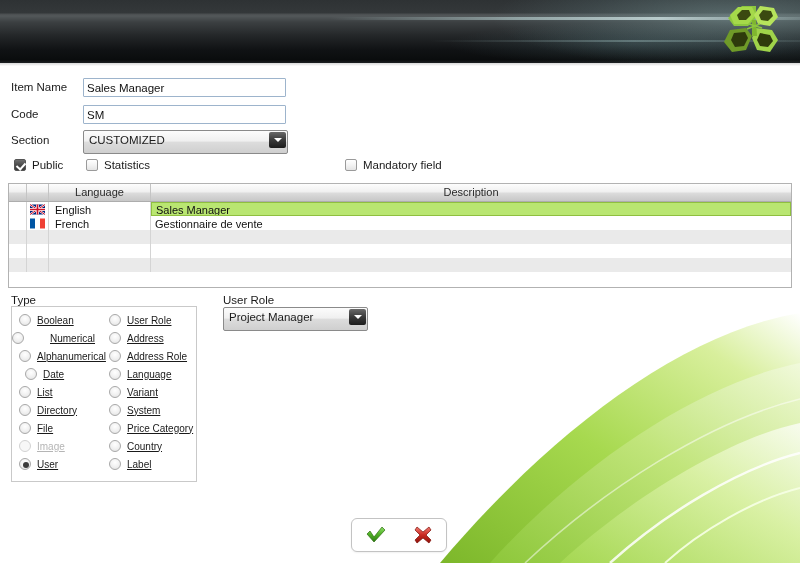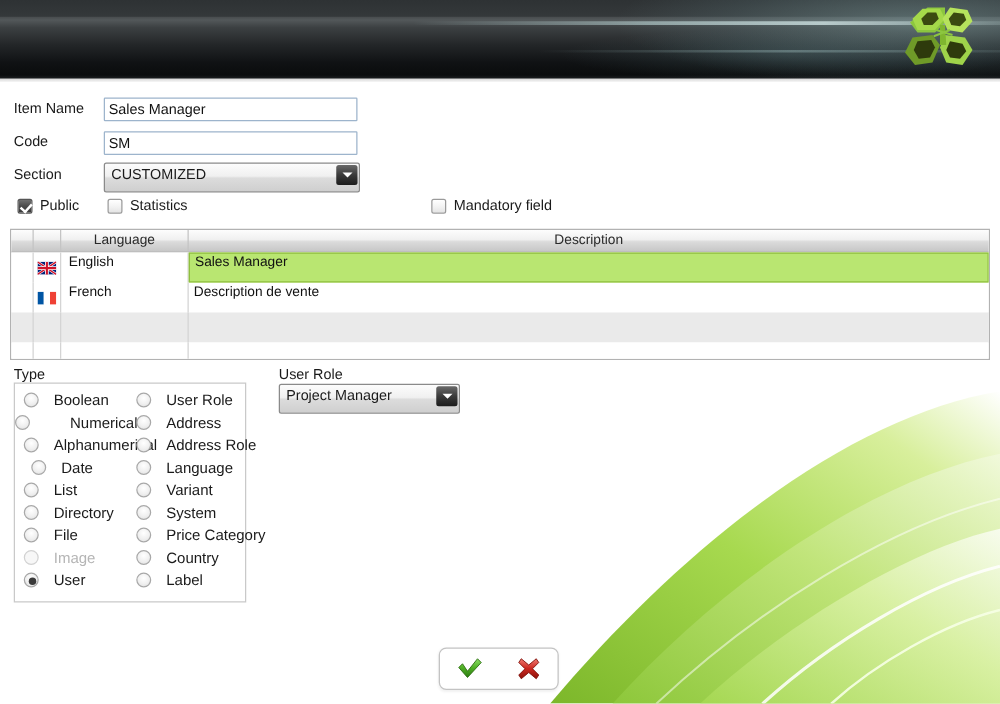"English" .tr { height: 24px -> 14px }
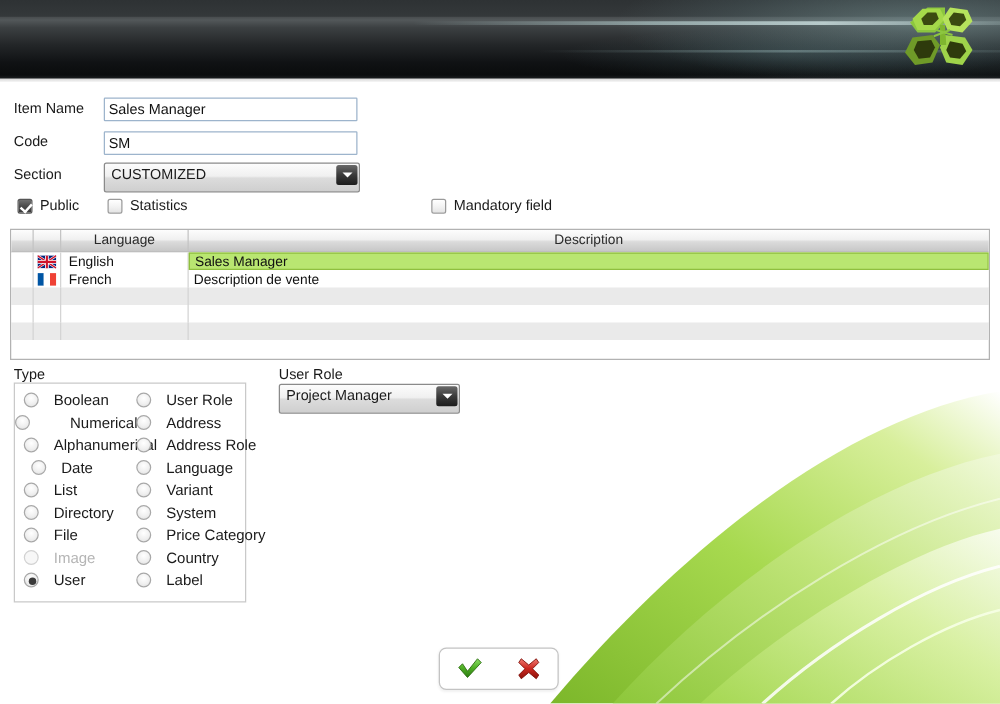"Description de vente" div.td { text: Description -> Gestionnaire }
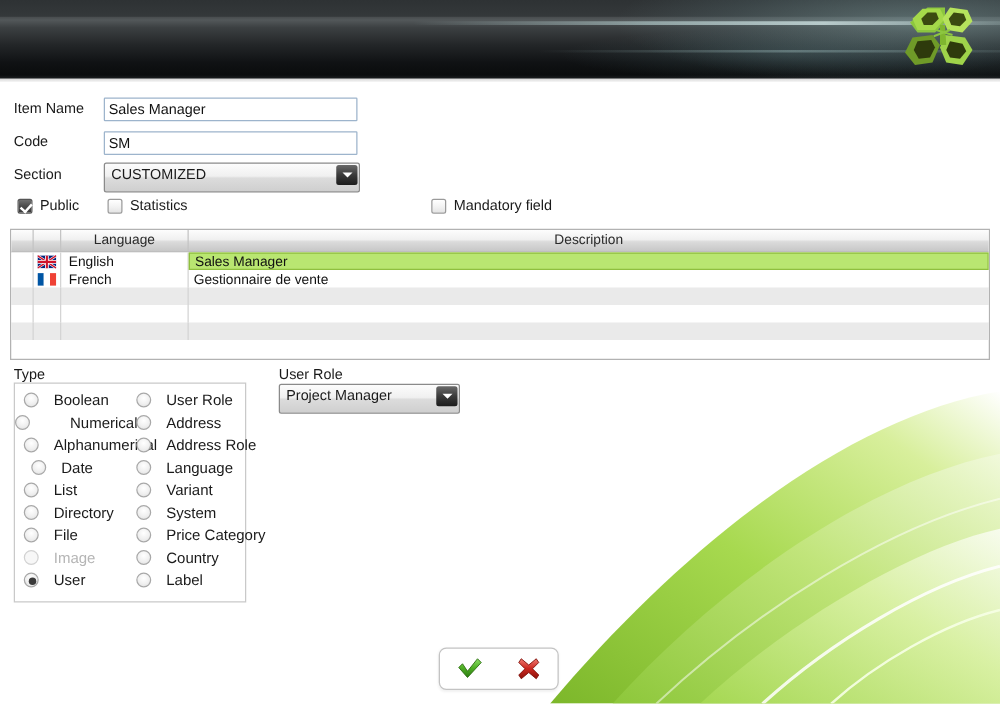"Boolean" .radio-text { font-size: 12px -> 10px; margin-left: 12px -> 6px; text-decoration: none -> underline }
